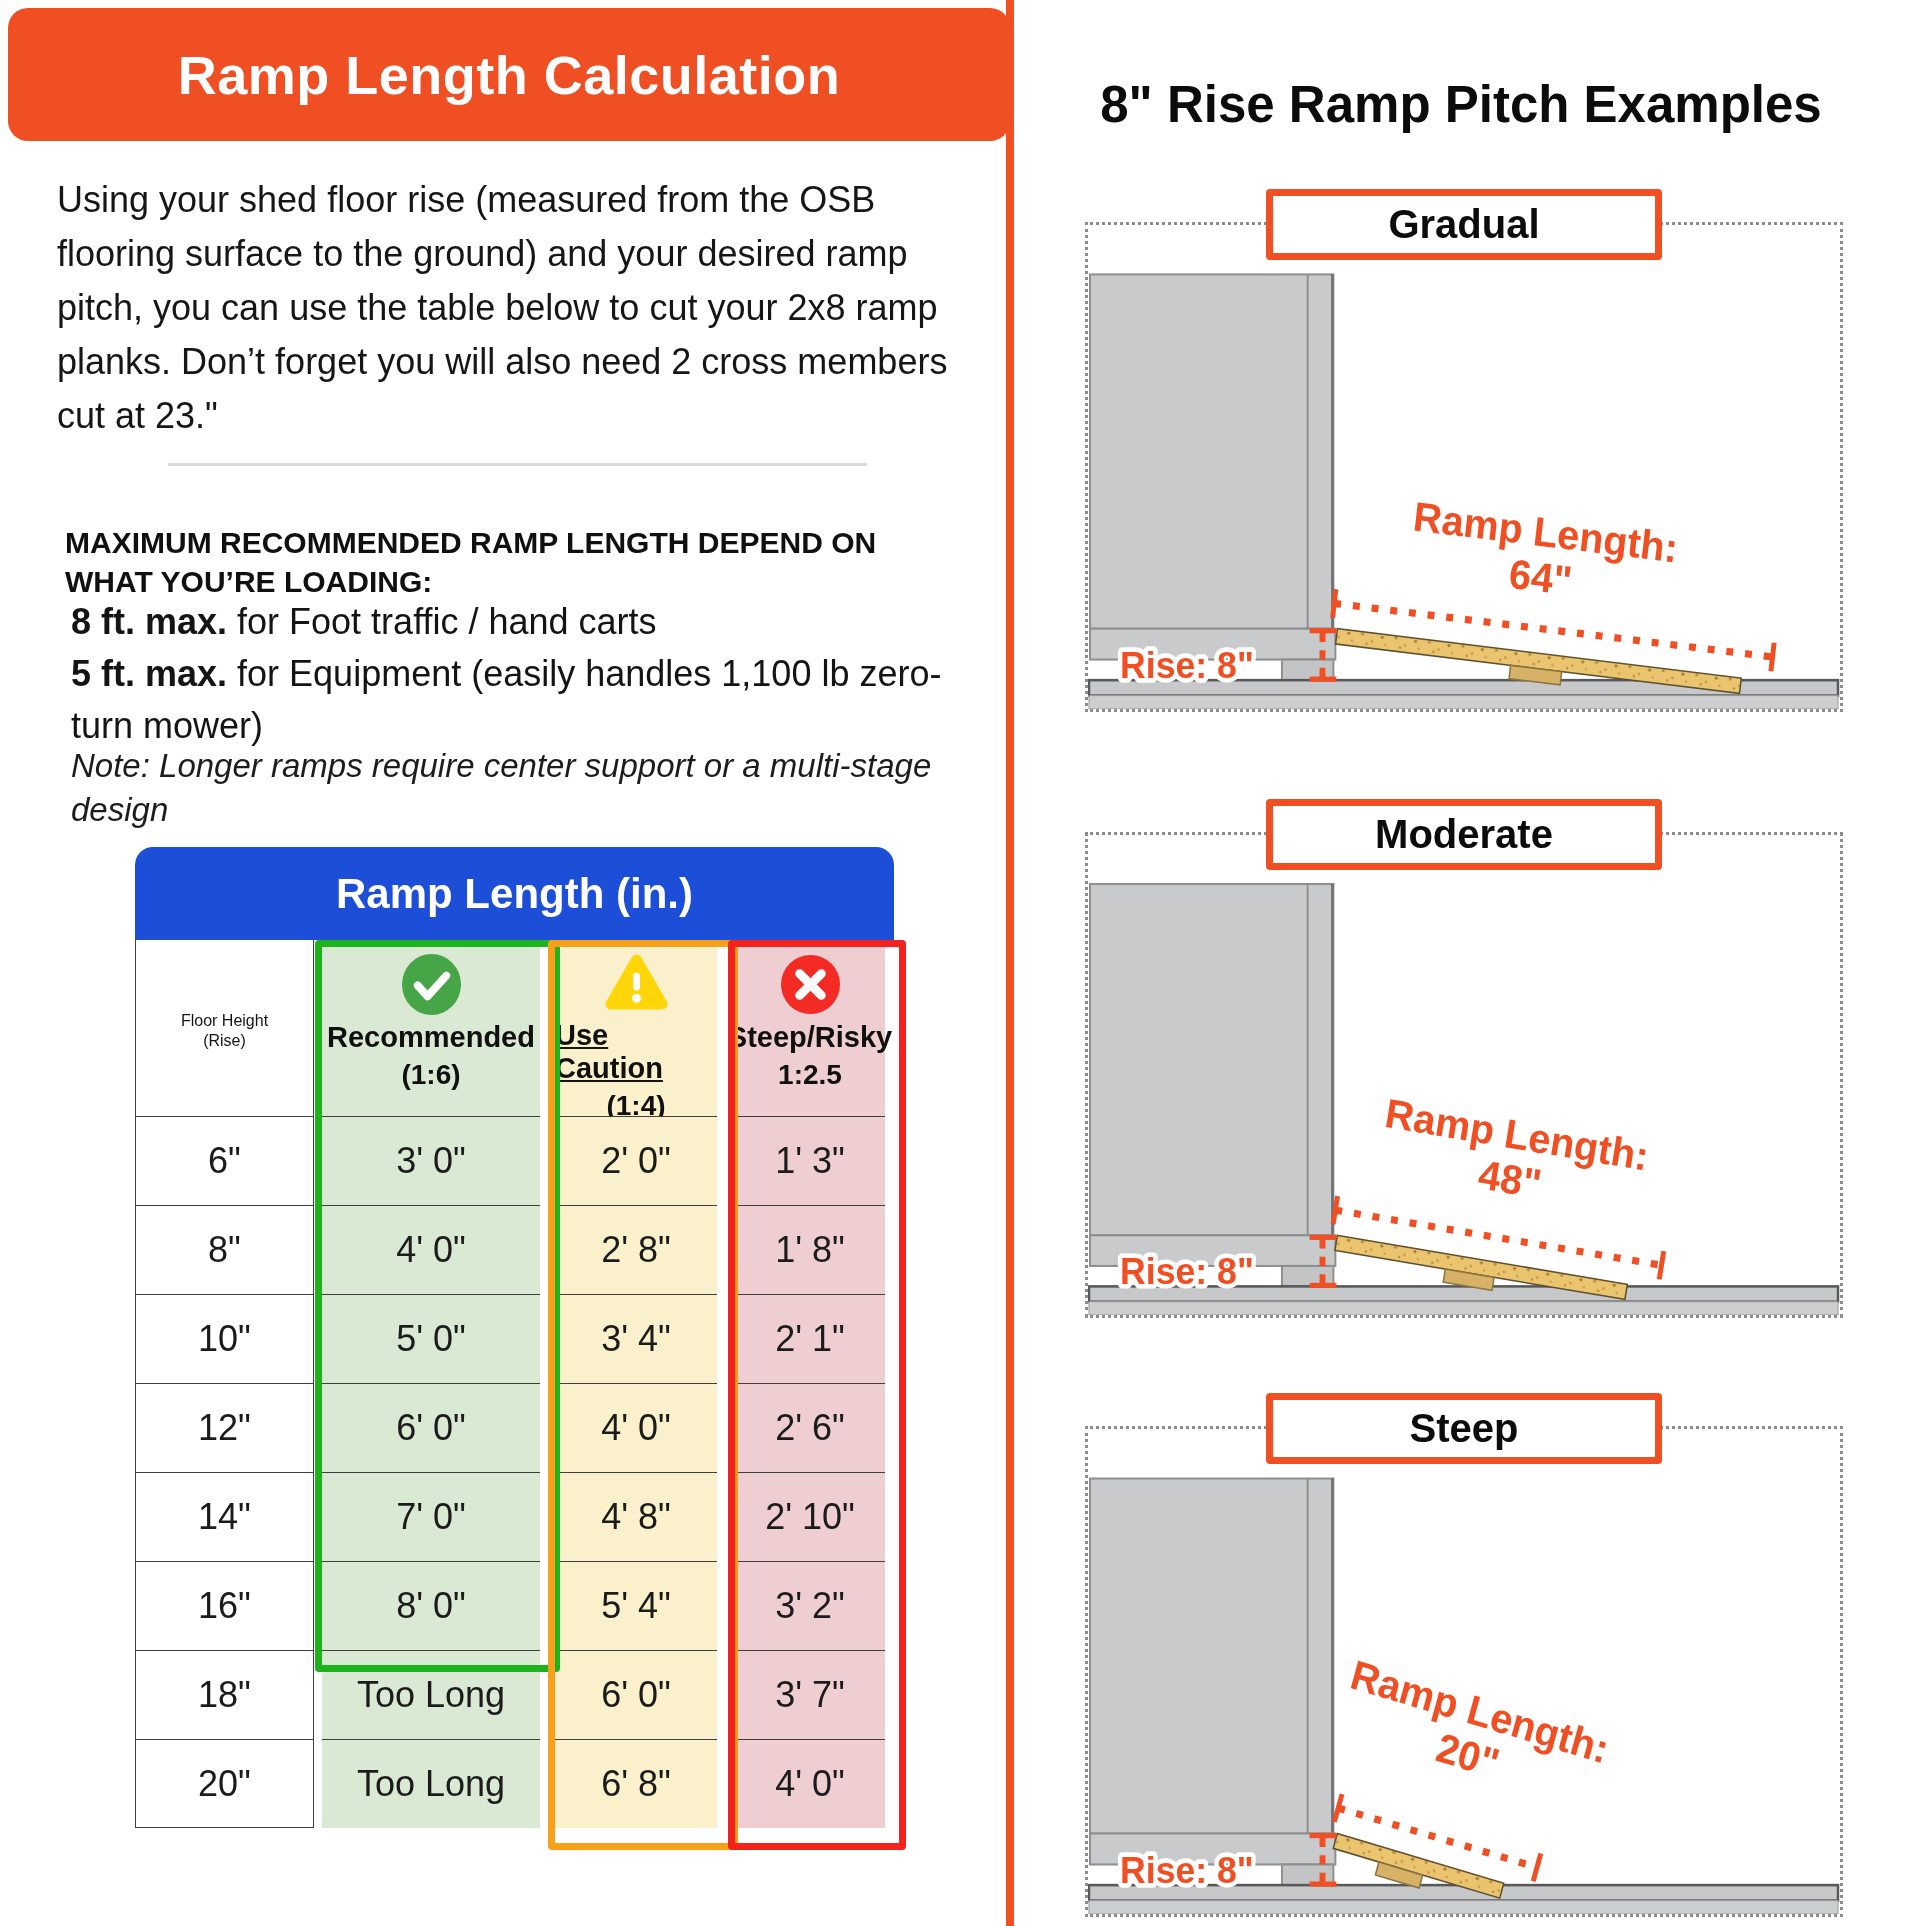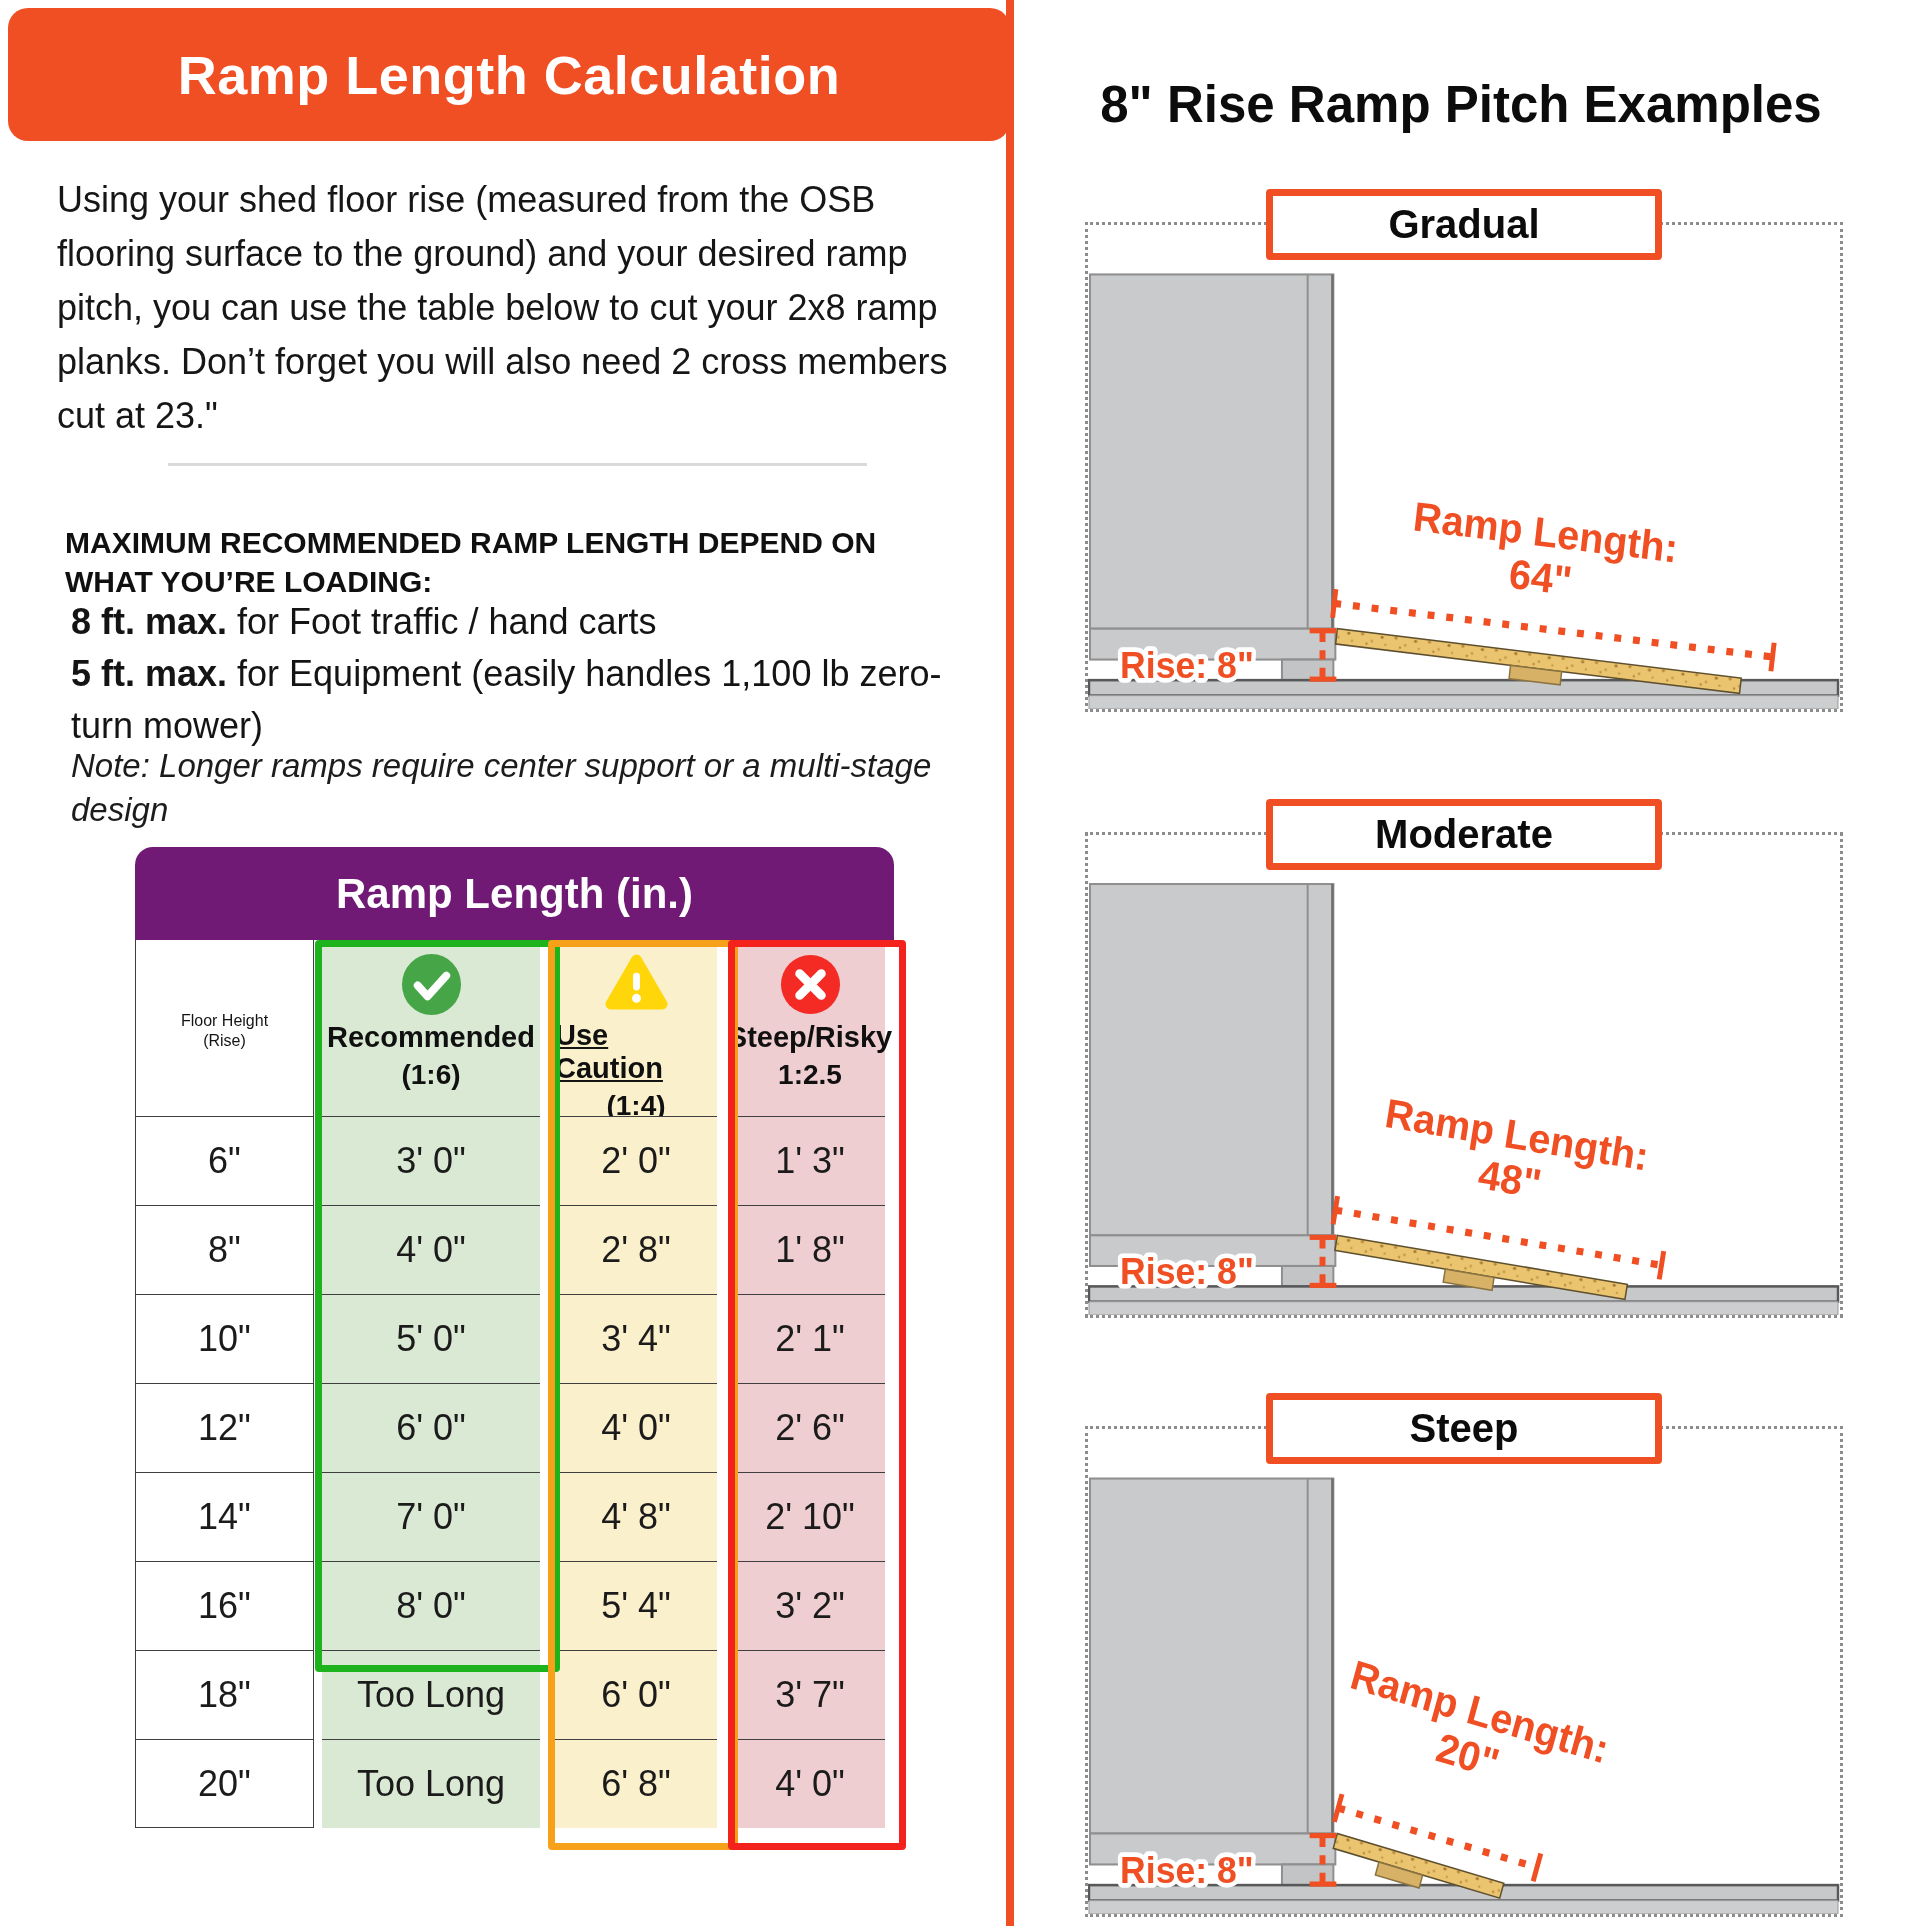"Ramp Length (in.)" .tbl-title { background: #701a75 -> #1d4ed8 }
